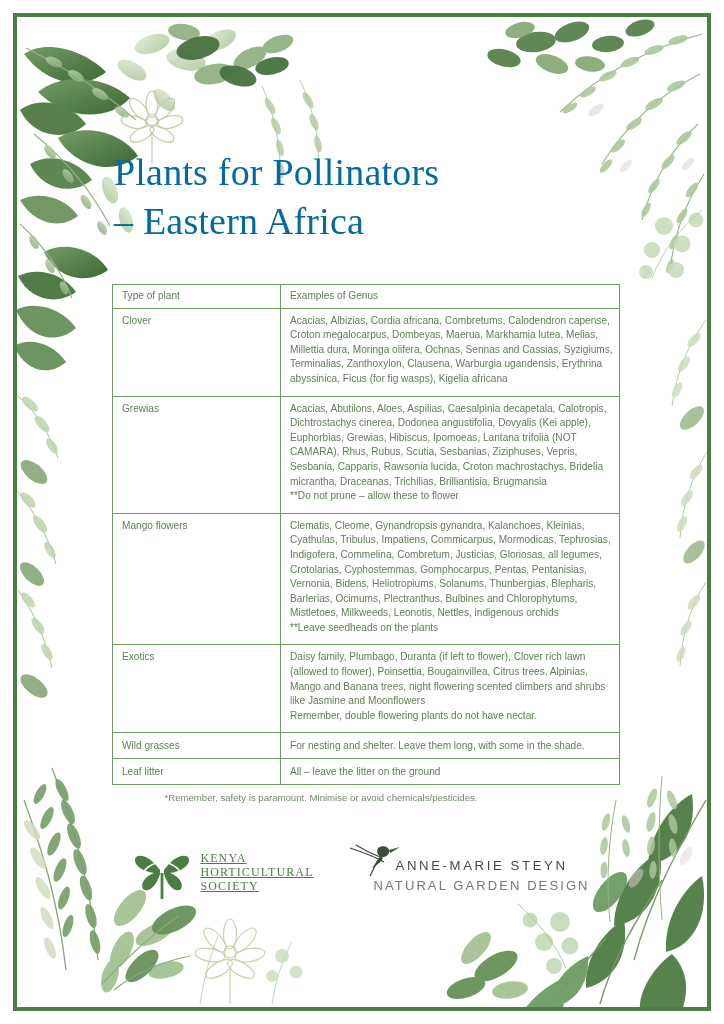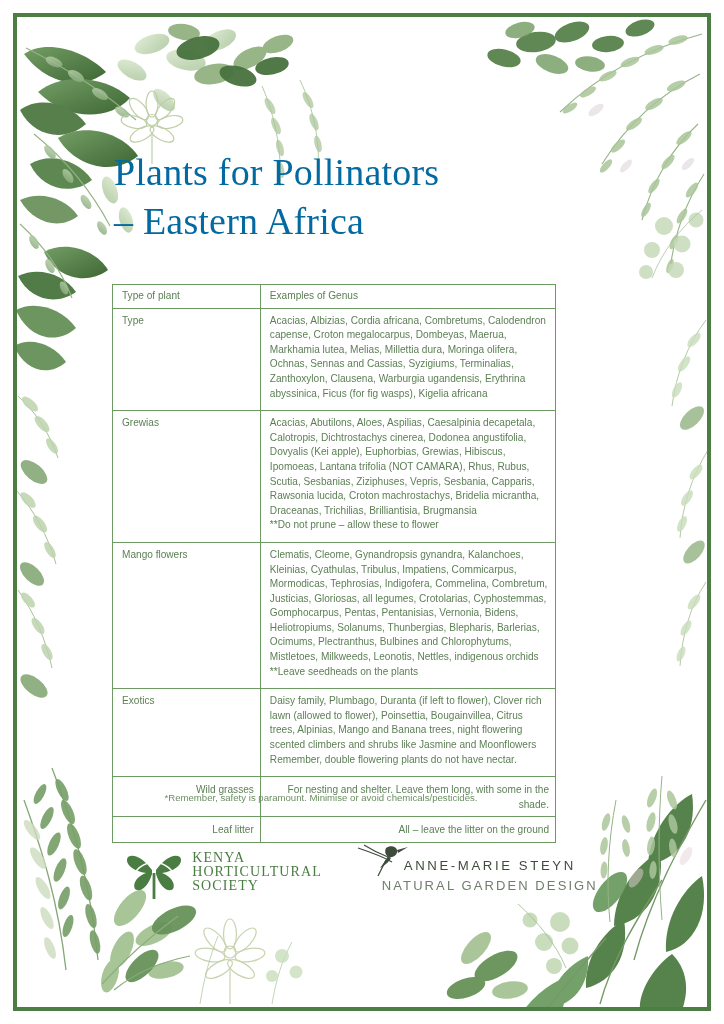"Type of plant" #plant-table { width: 444px -> 508px }
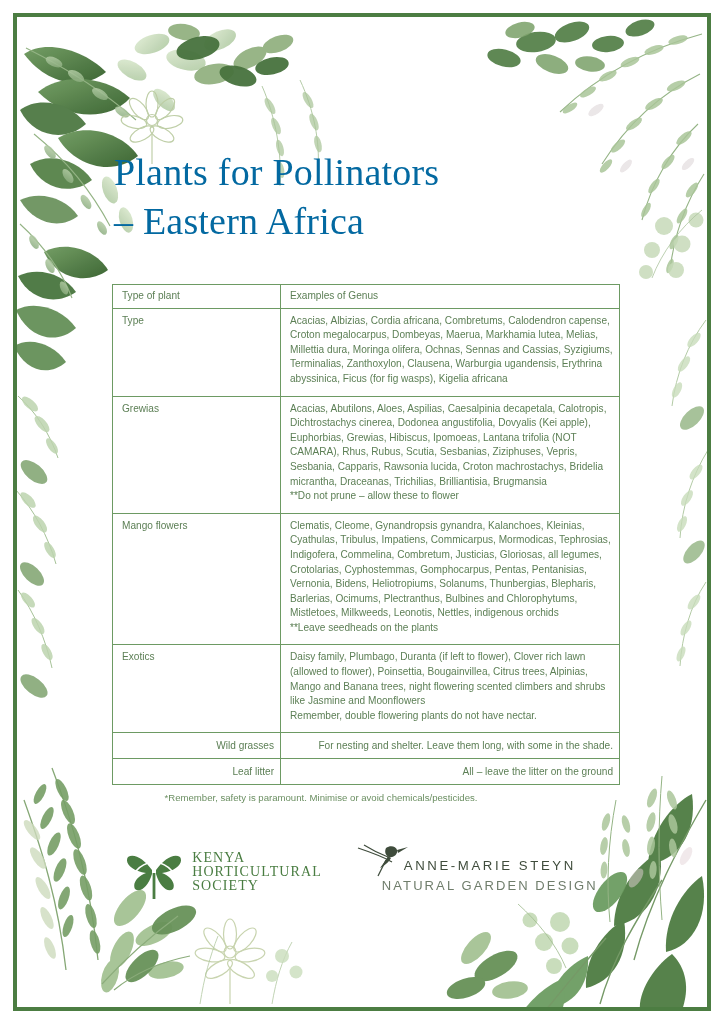"Type" td.col-type { text: Type -> Clover }
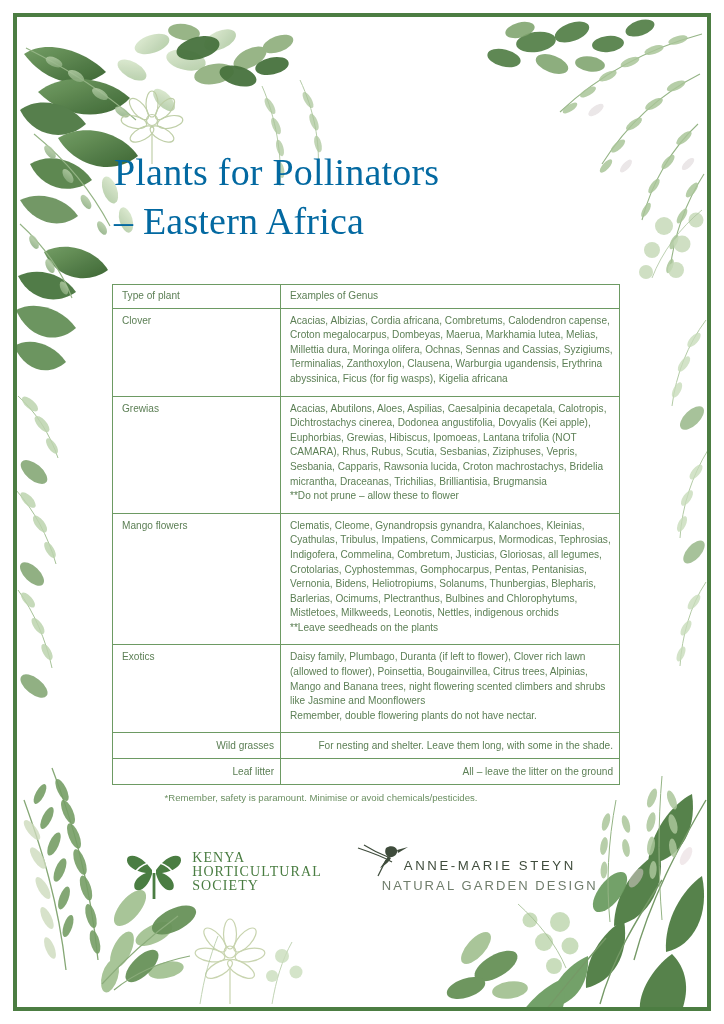"Wild grasses" #plant-table tr.short-row td { text-align: right -> none }
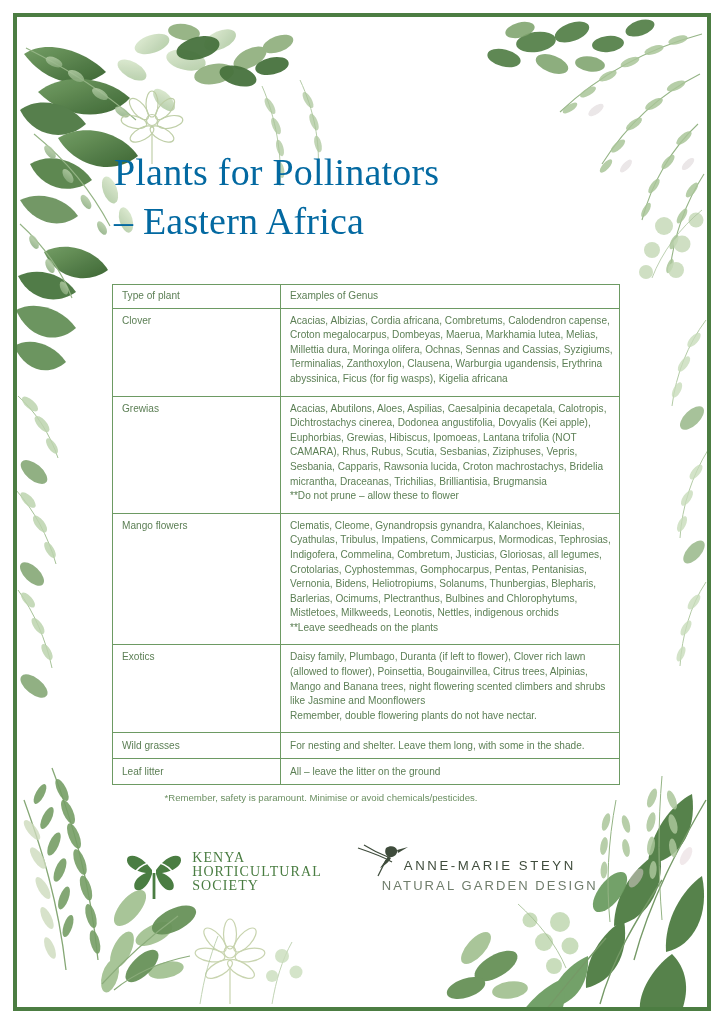"KENYA" #khs-text { font-size: 14px -> 12px; text-decoration: none -> underline }
